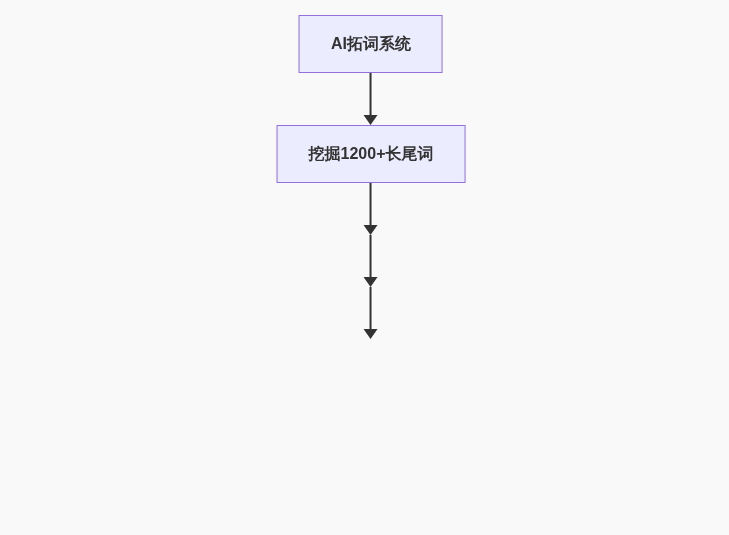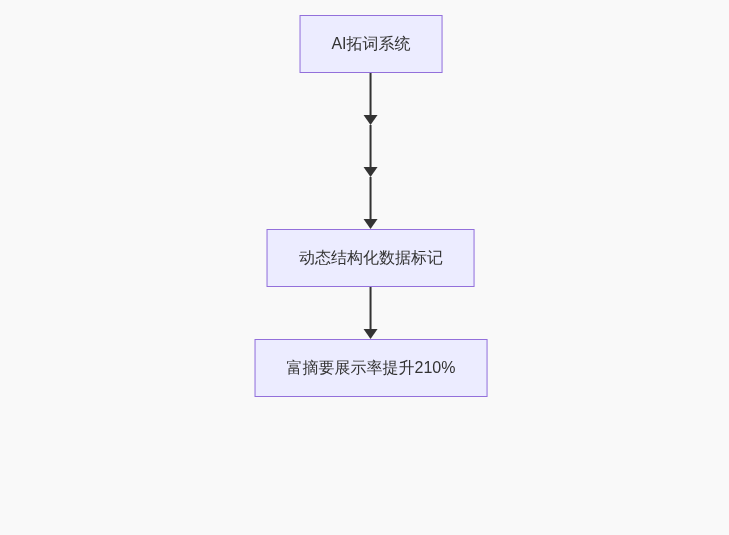"AI拓词系统" .node { font-weight: none -> bold }
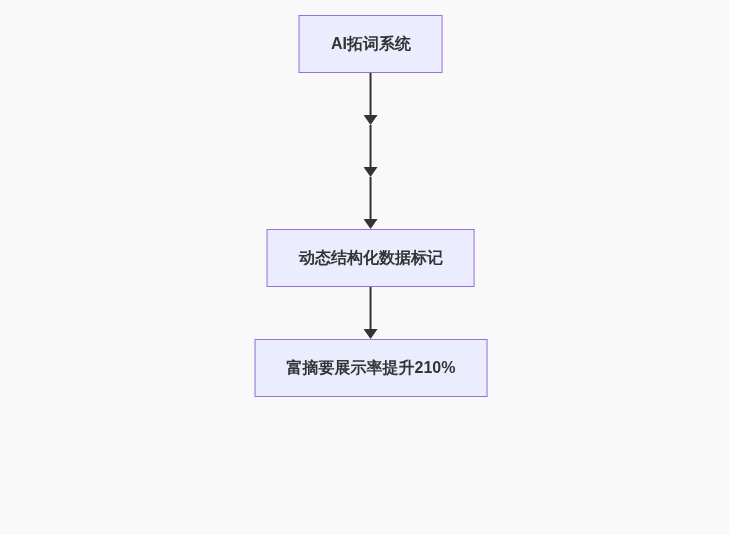"挖掘1200+长尾词" div.node { html: none -> <div> <span>挖掘1200+长尾词</span> </div> }
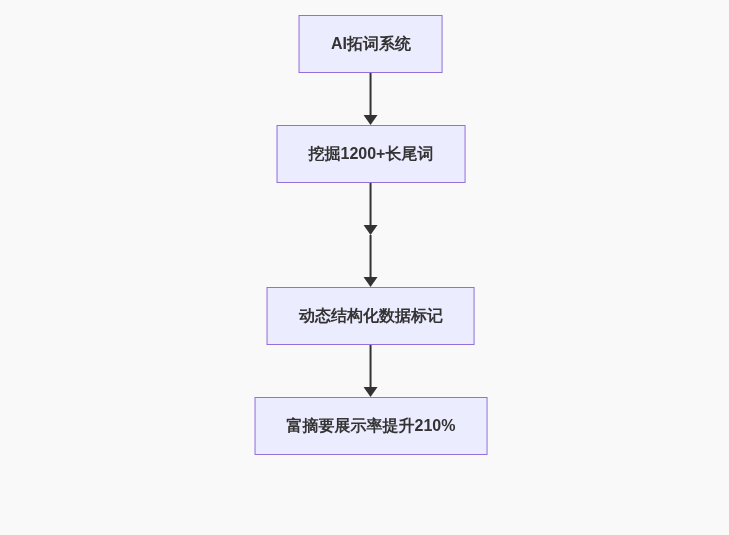"动态结构化数据标记" div.node { html: <div> <span>动态结构化数据标记</span> </div> -> none }
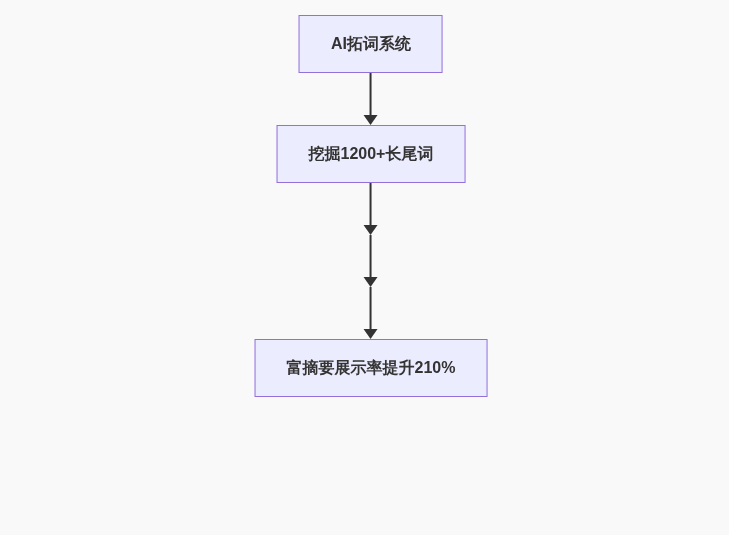"富摘要展示率提升210%" div.node { html: <div> <span>富摘要展示率提升210%</span> </div> -> none }
